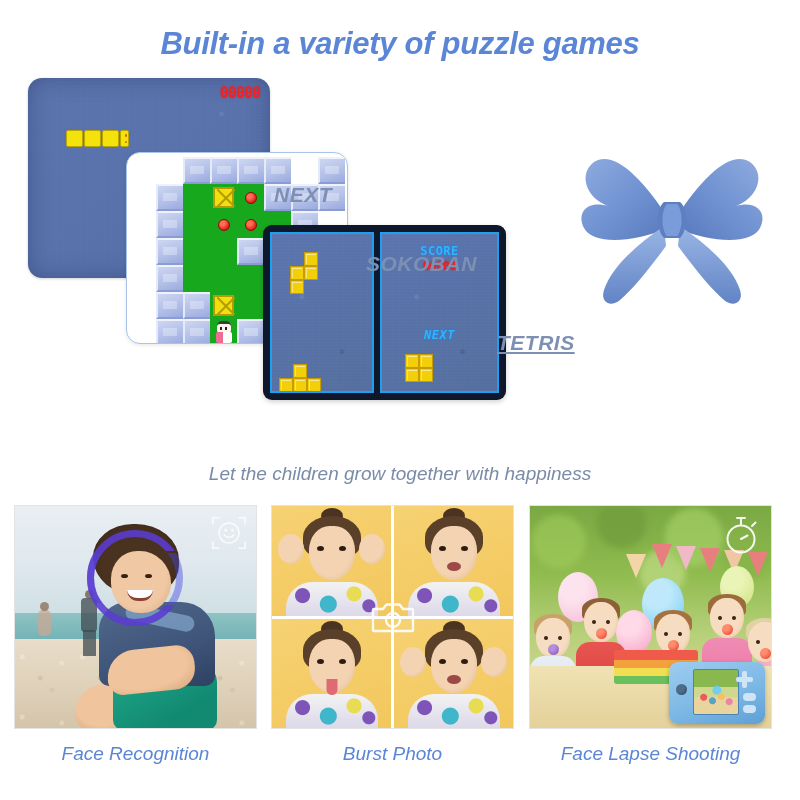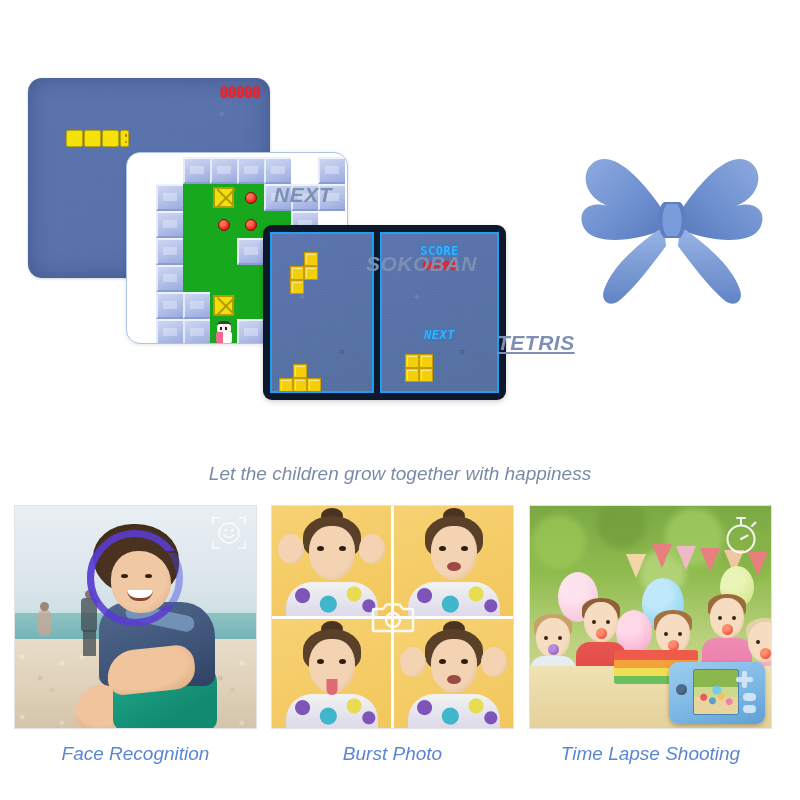"Built-in a variety of puzzle" div.title-main { html: none -> <div>Built-in a variety of puzzle games</div> }
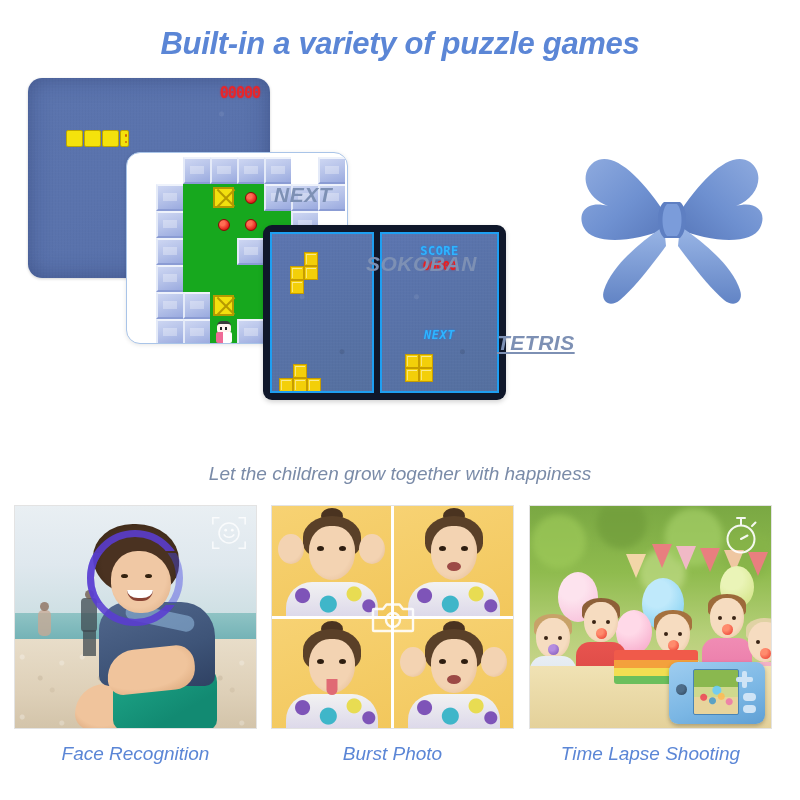"Time Lapse Shooting" div.caption { text: Time -> Face }
